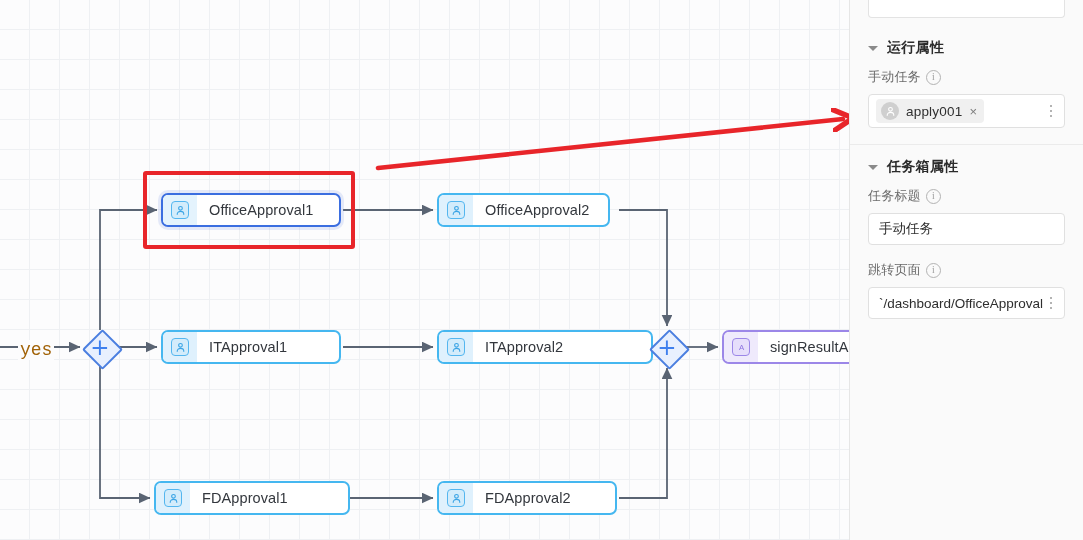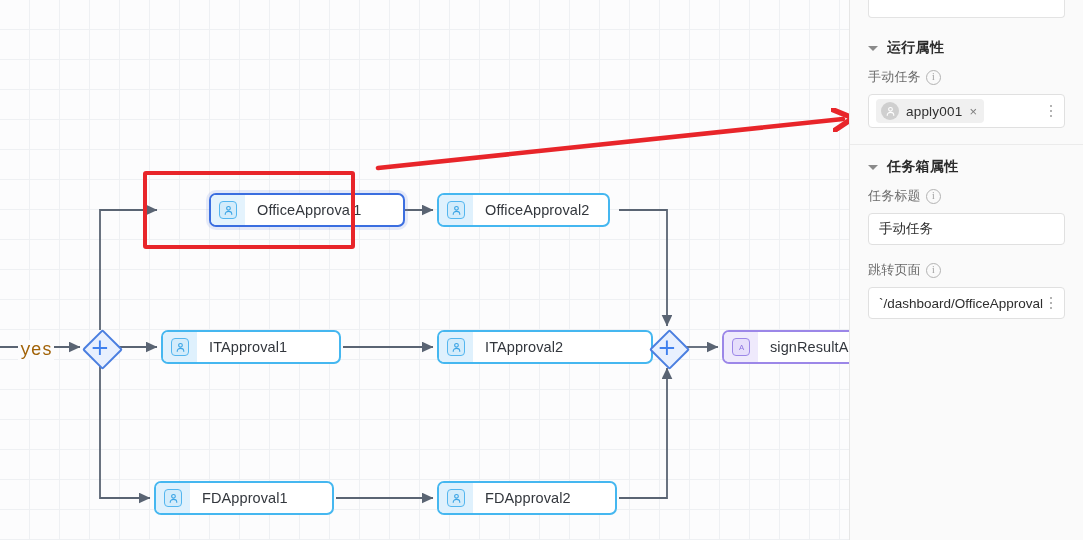"OfficeApproval1" div.node { margin-left: 48px -> none; width: 196px -> 180px }
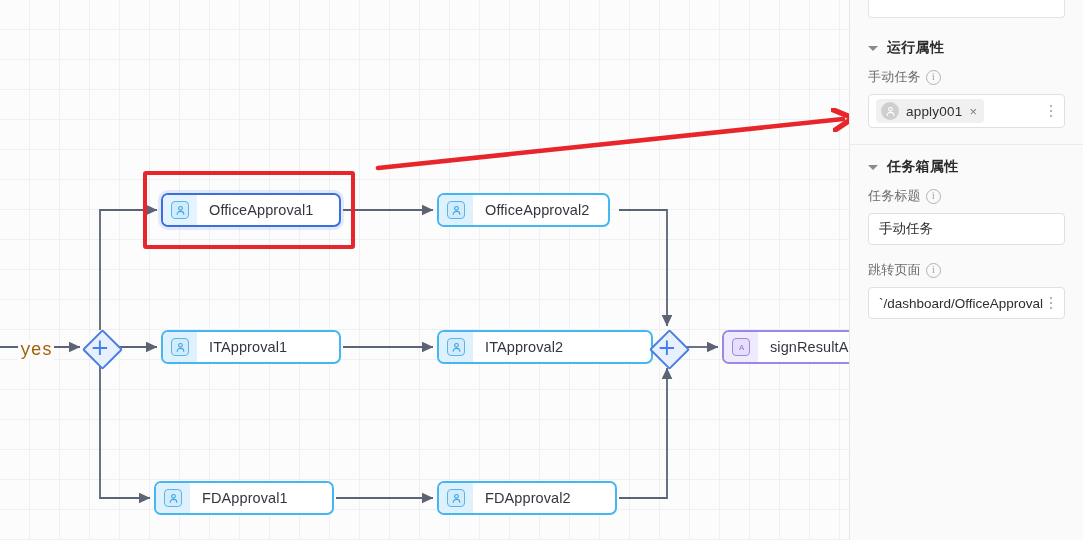"FDApproval1" div.node { width: 180px -> 196px }
